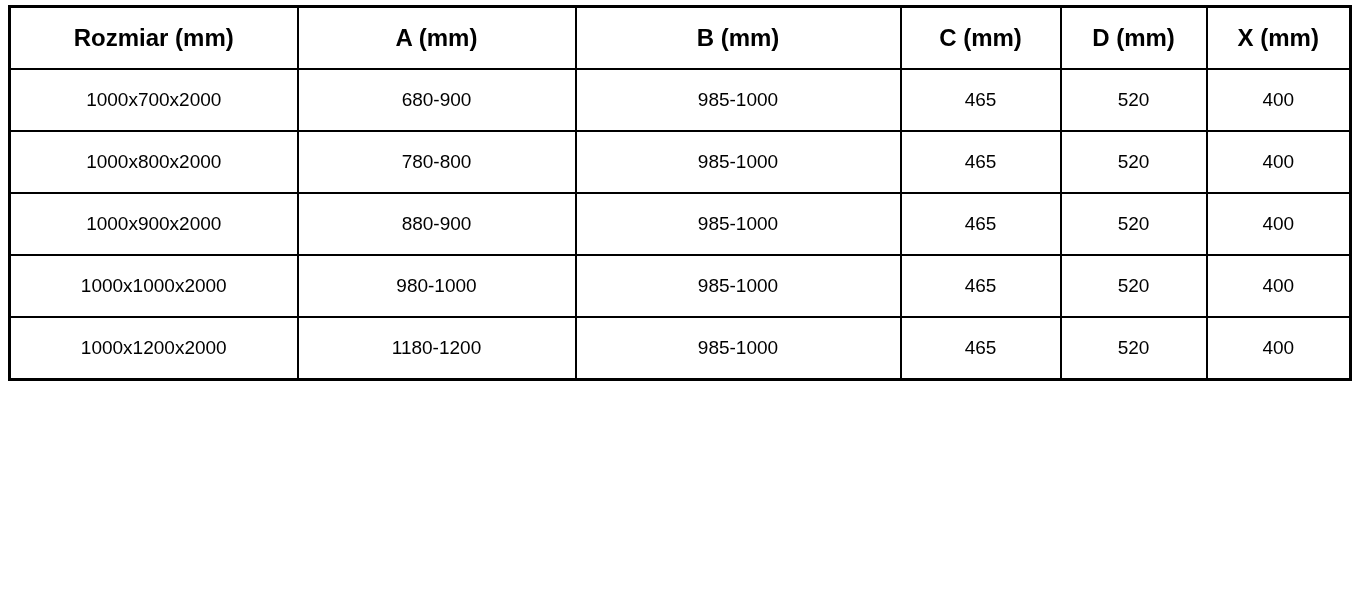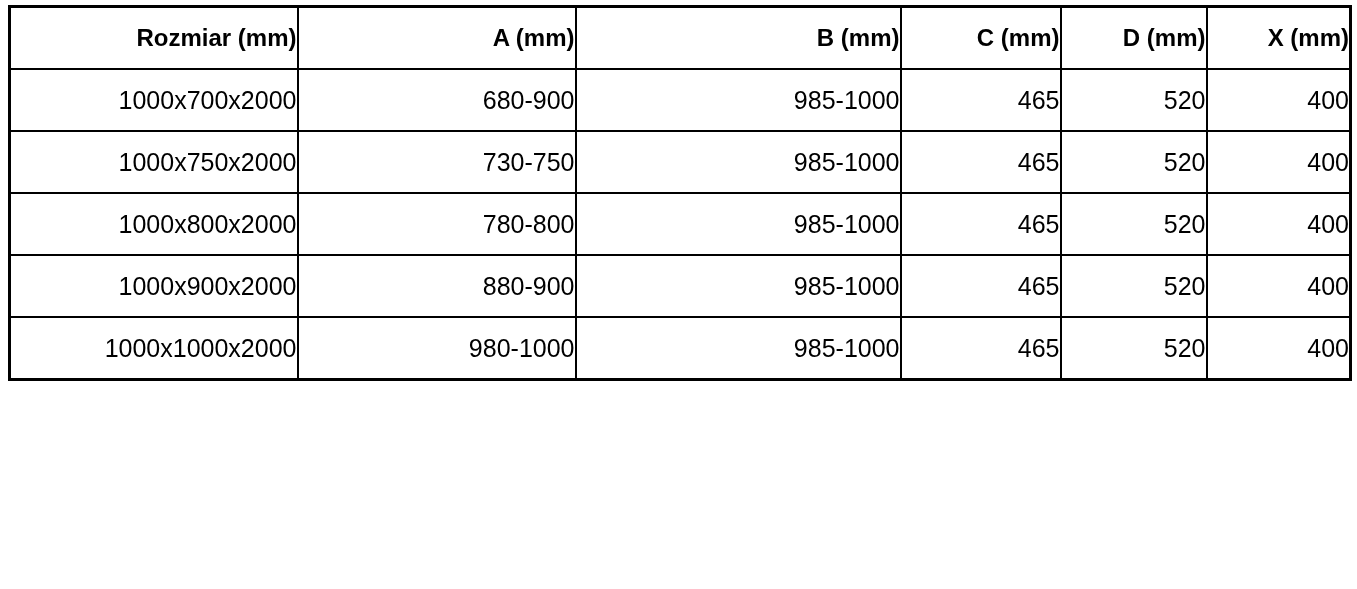"Rozmiar (mm)" table.spec-table th, table.spec-table td { text-align: right -> center }
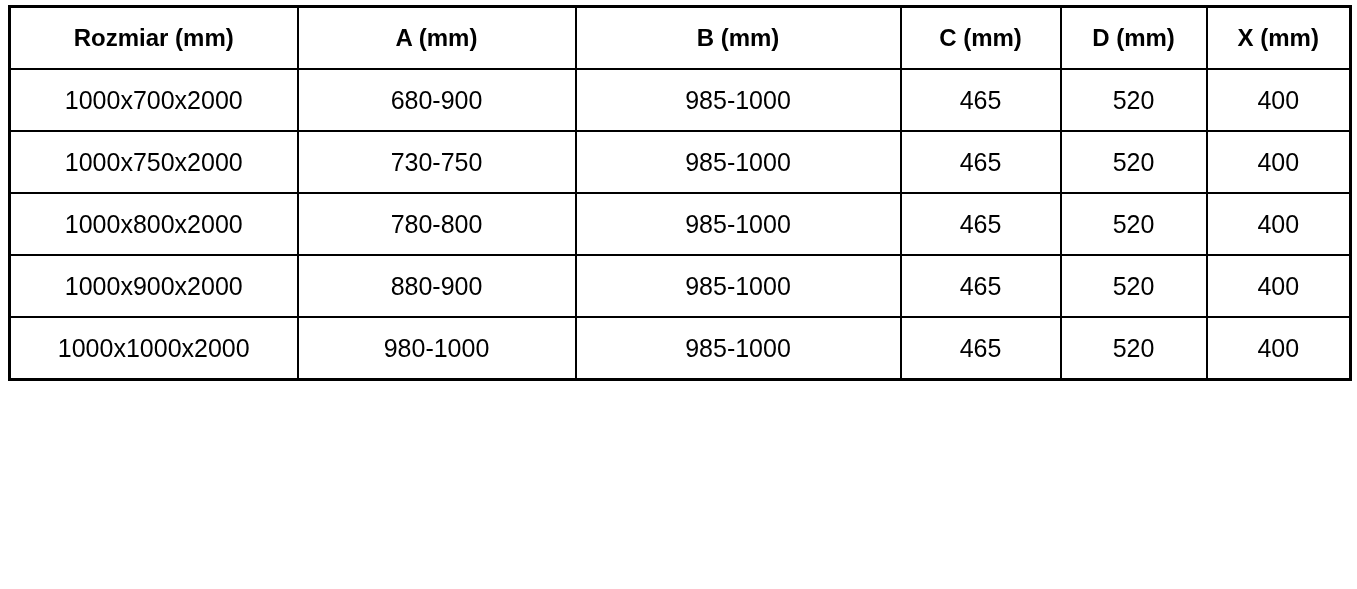"1000x700x2000" table.spec-table td { font-size: 25px -> 19px }
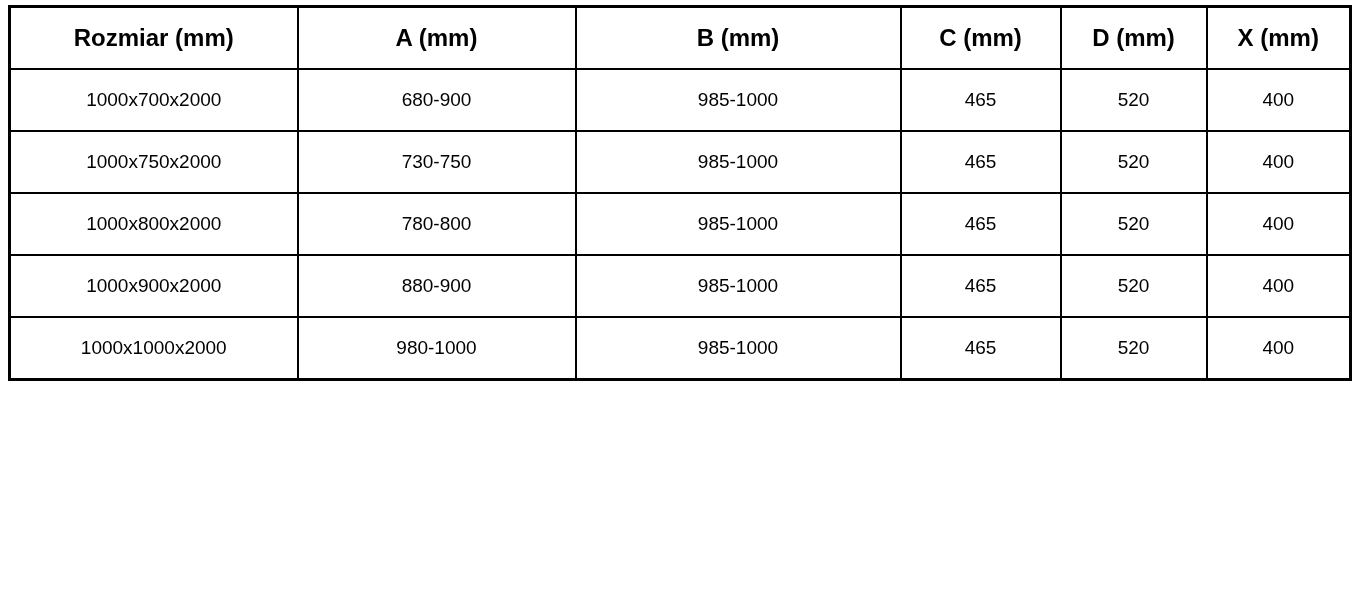"1000x750x2000" tr { html: <tr> <td>1000x750x2000</td> <td>730-750</td> <td>985-1000</td> <td>465</td> <td>520</td> <td>400</td> </tr> -> none }
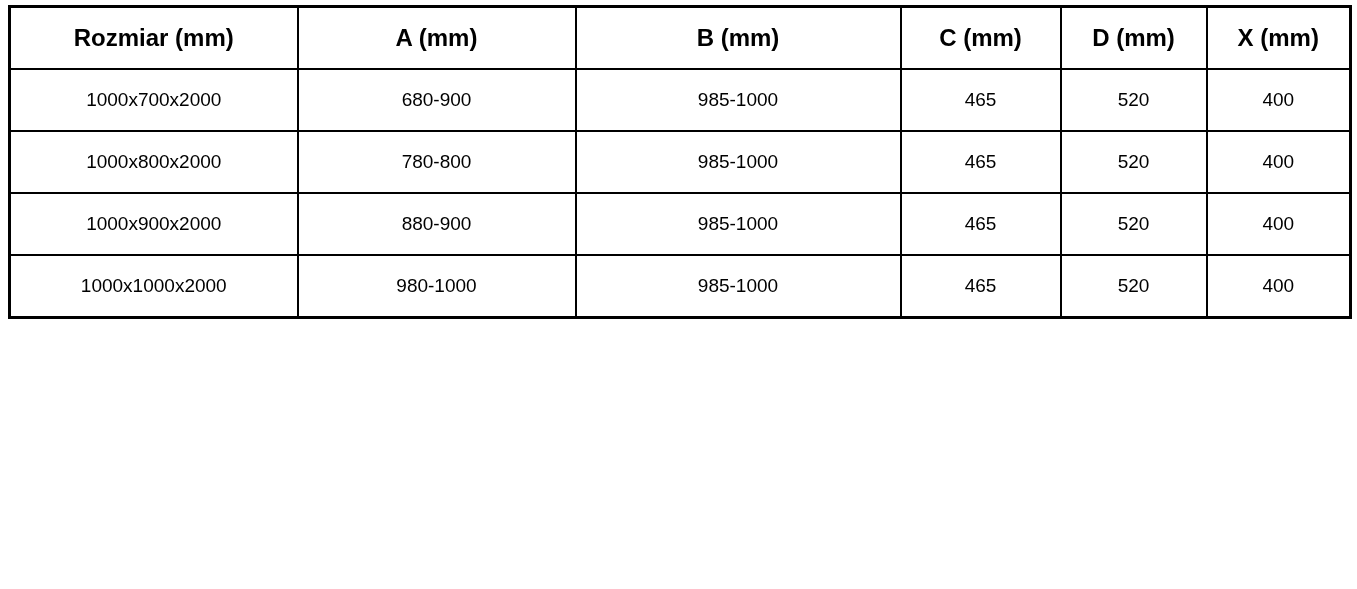"1000x1200x2000" tr { html: none -> <tr> <td>1000x1200x2000</td> <td>1180-1200</td> <td>985-1000</td> <td>465</td> <td>520</td> <td>400</td> </tr> }
